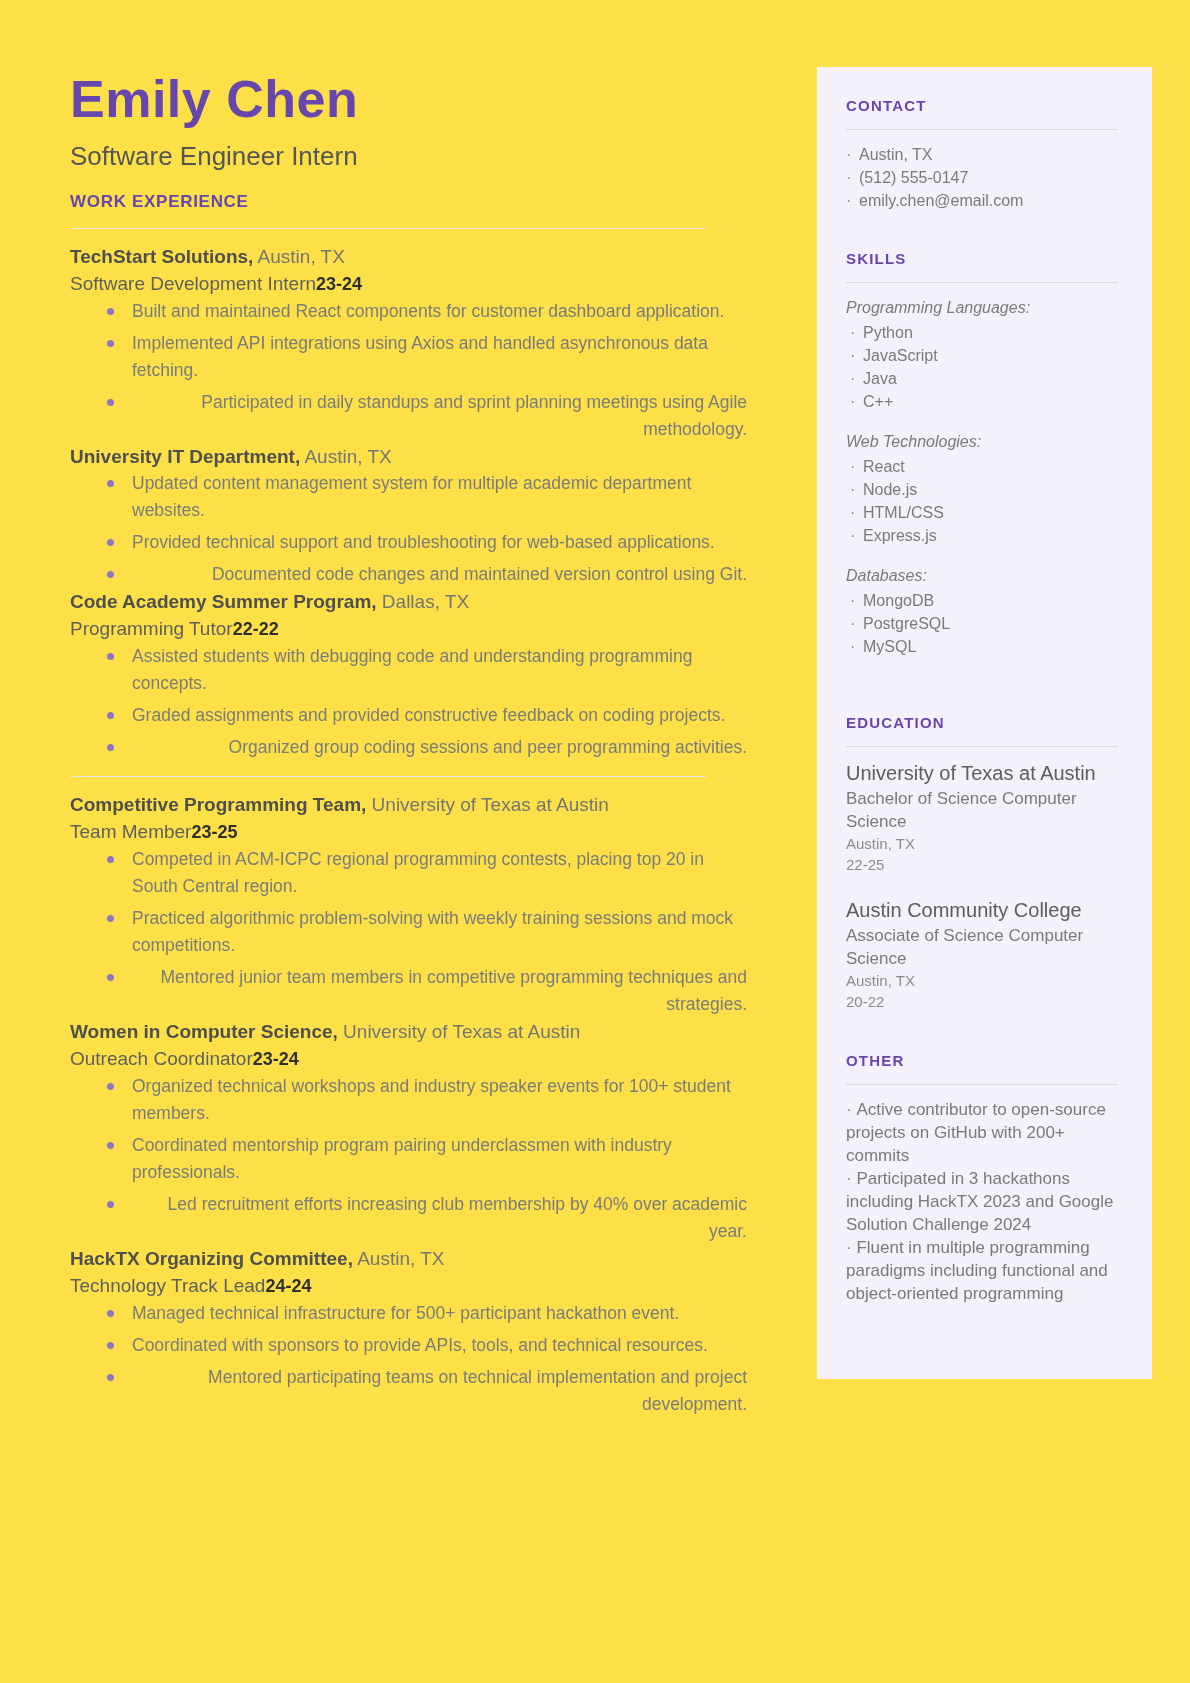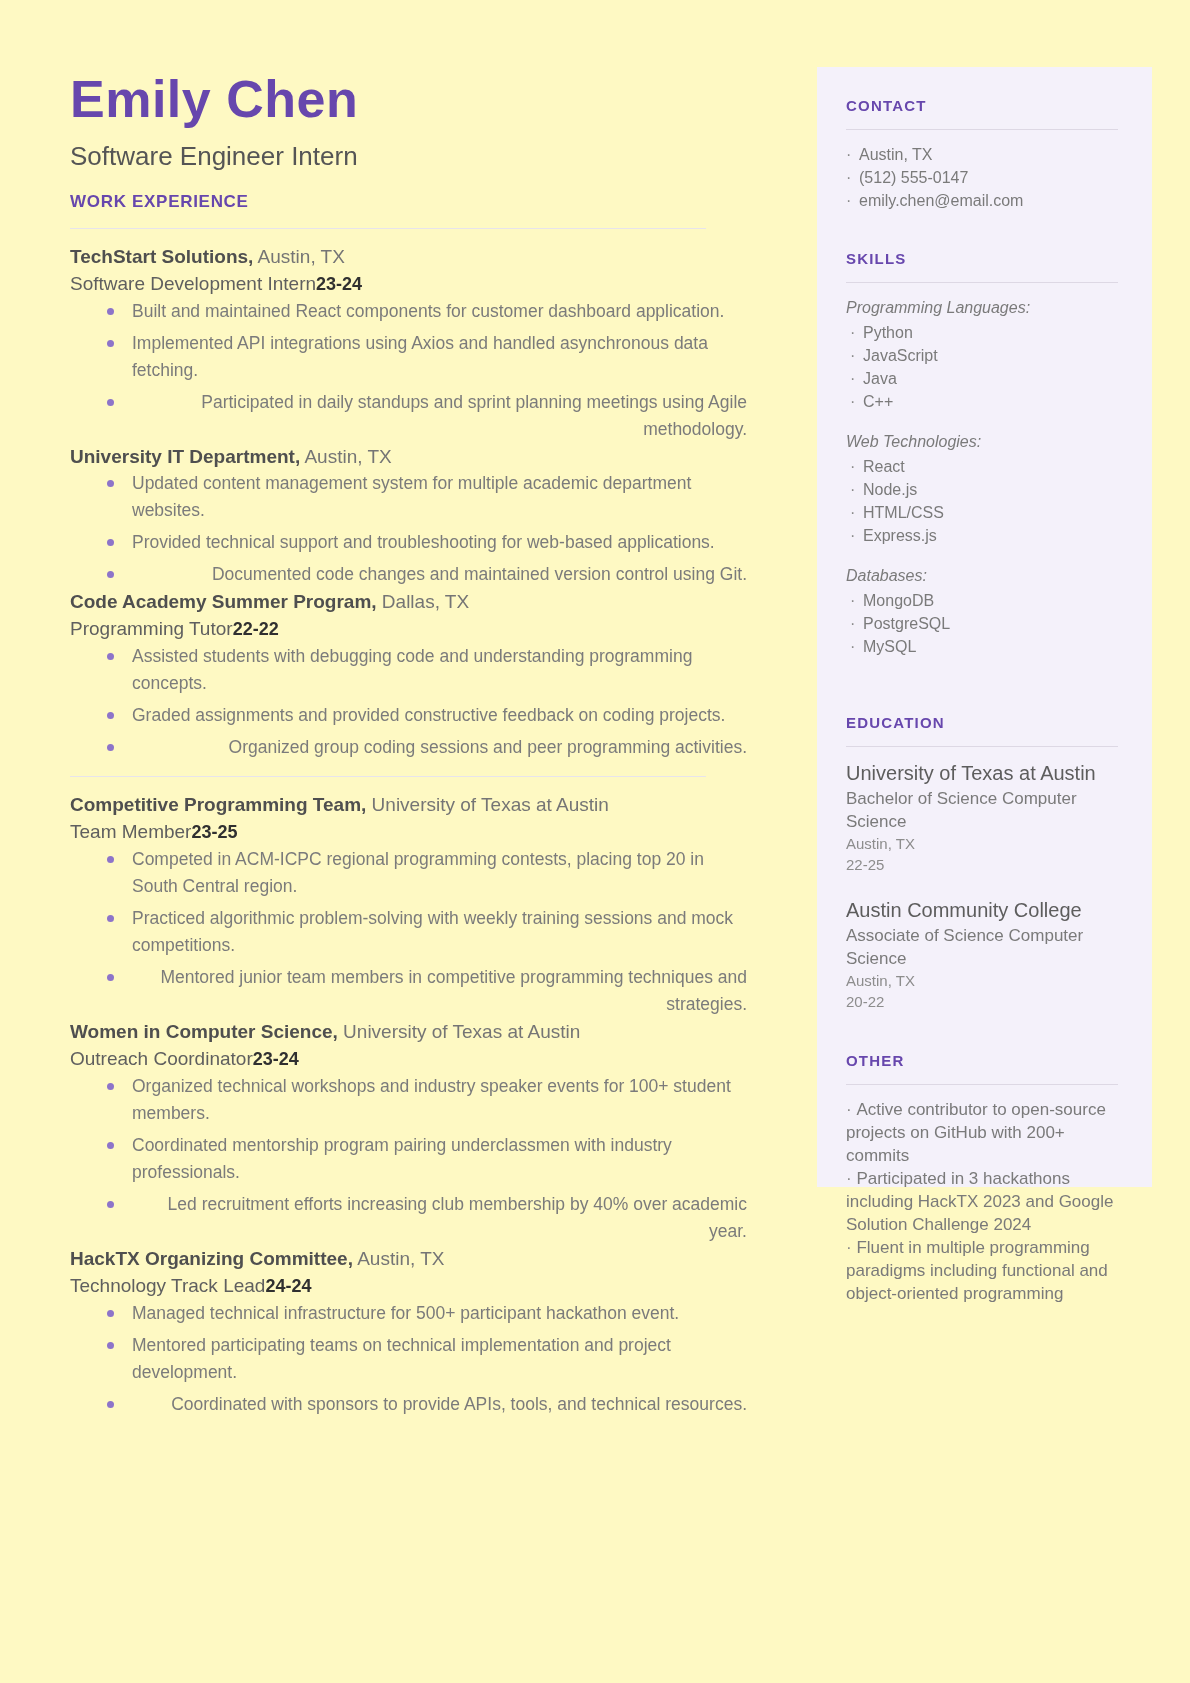"Emily Chen" .page { background: #fef9c3 -> #fde047 }
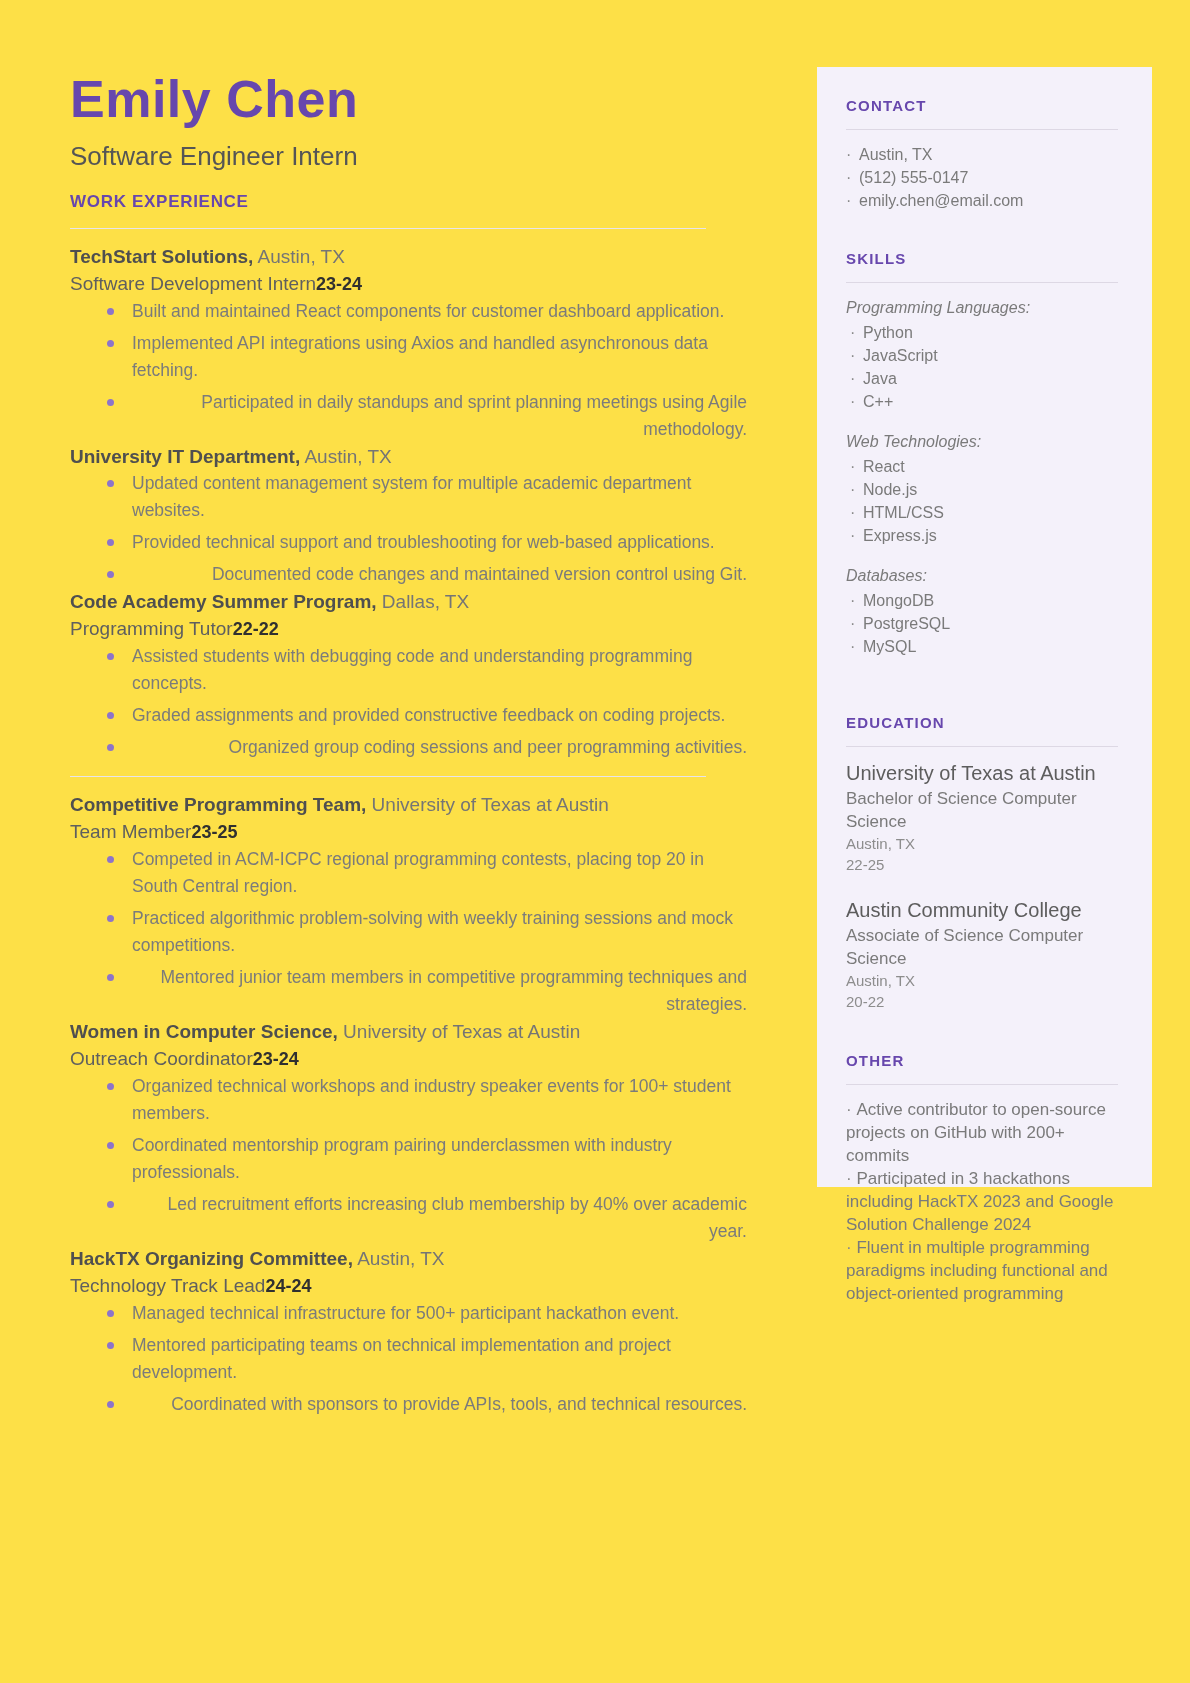"CONTACT" .sidebar { height: 1120px -> 1312px }
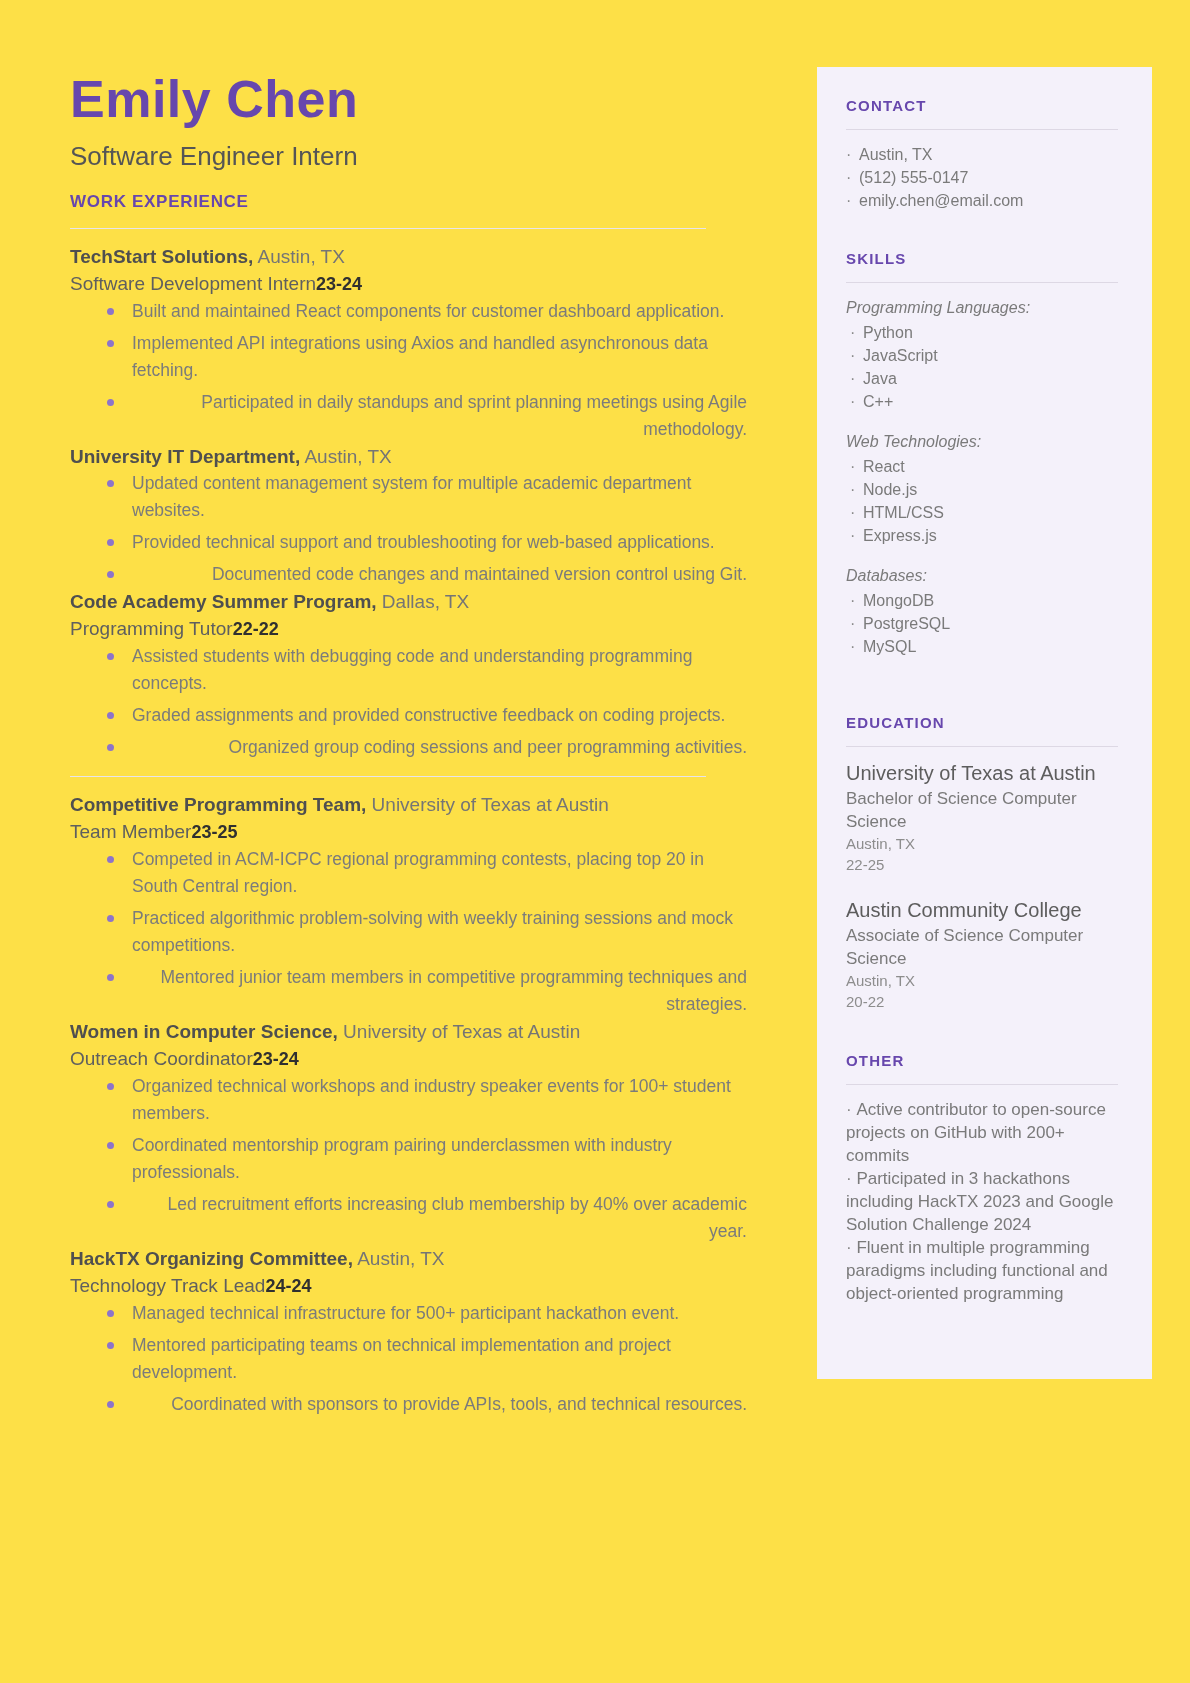"Mentored participating teams on" li { order: before "Coordinated with sponsors to provide" -> after "Coordinated with sponsors to provide" }
